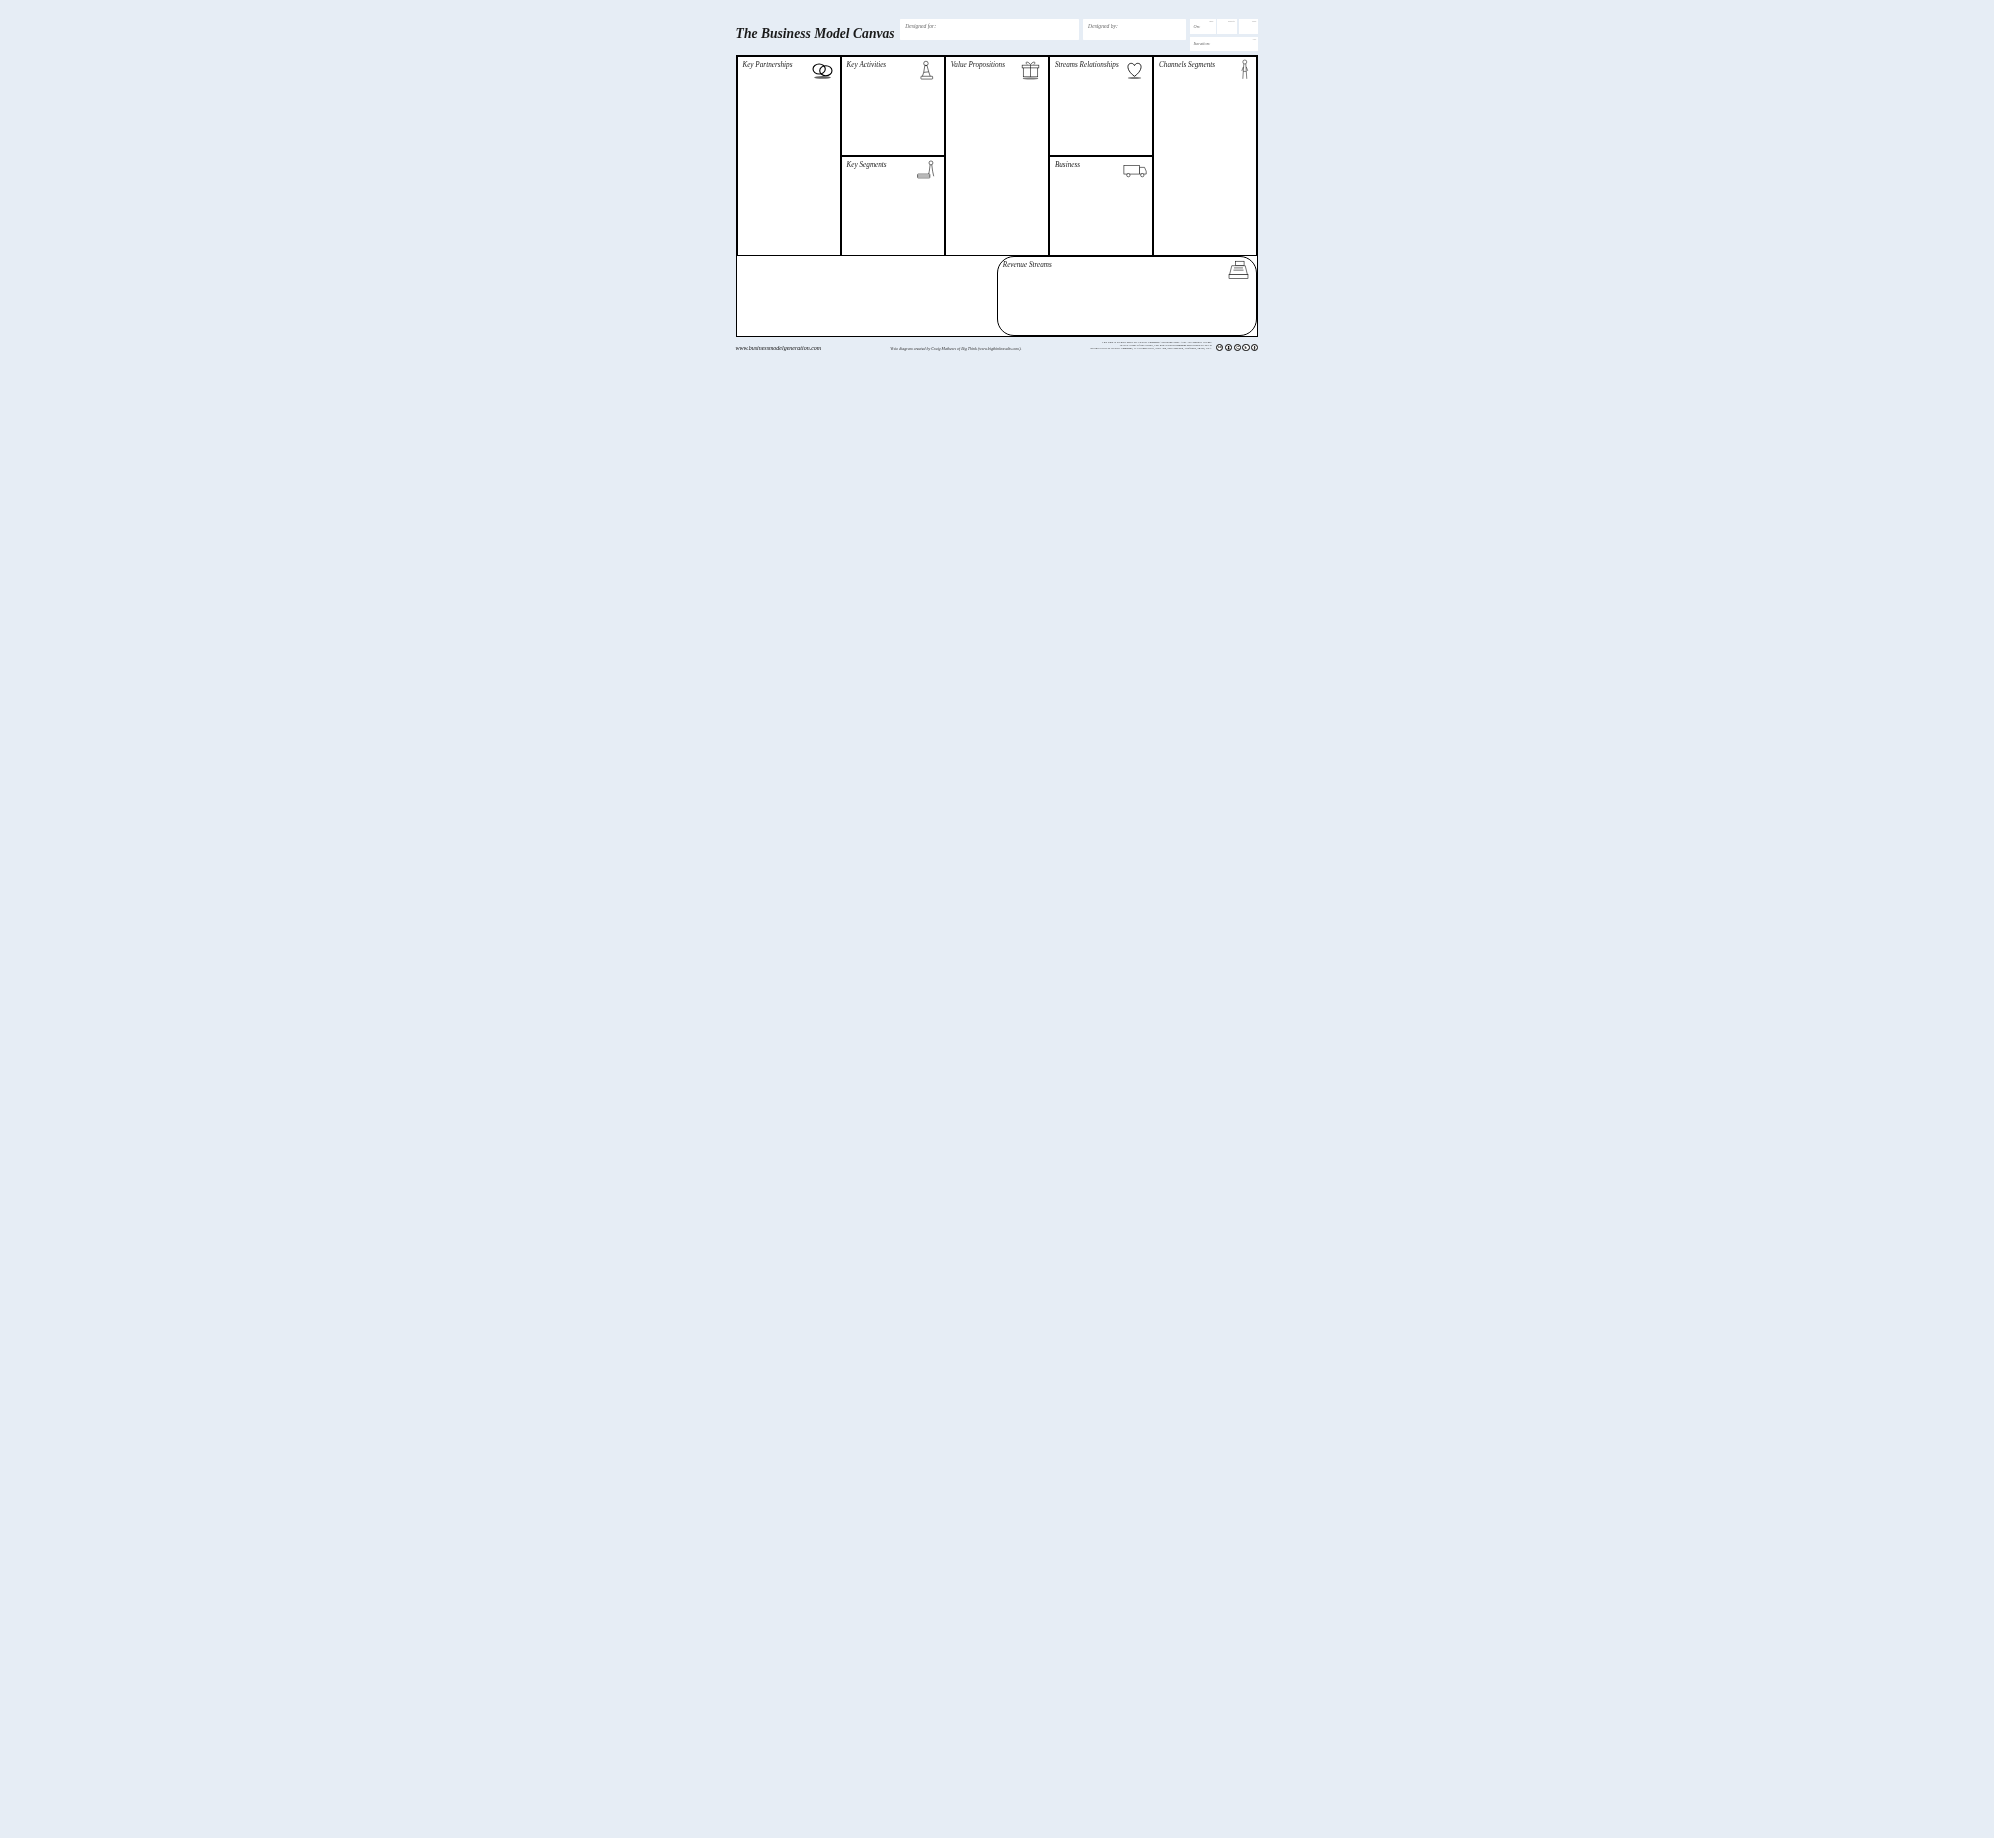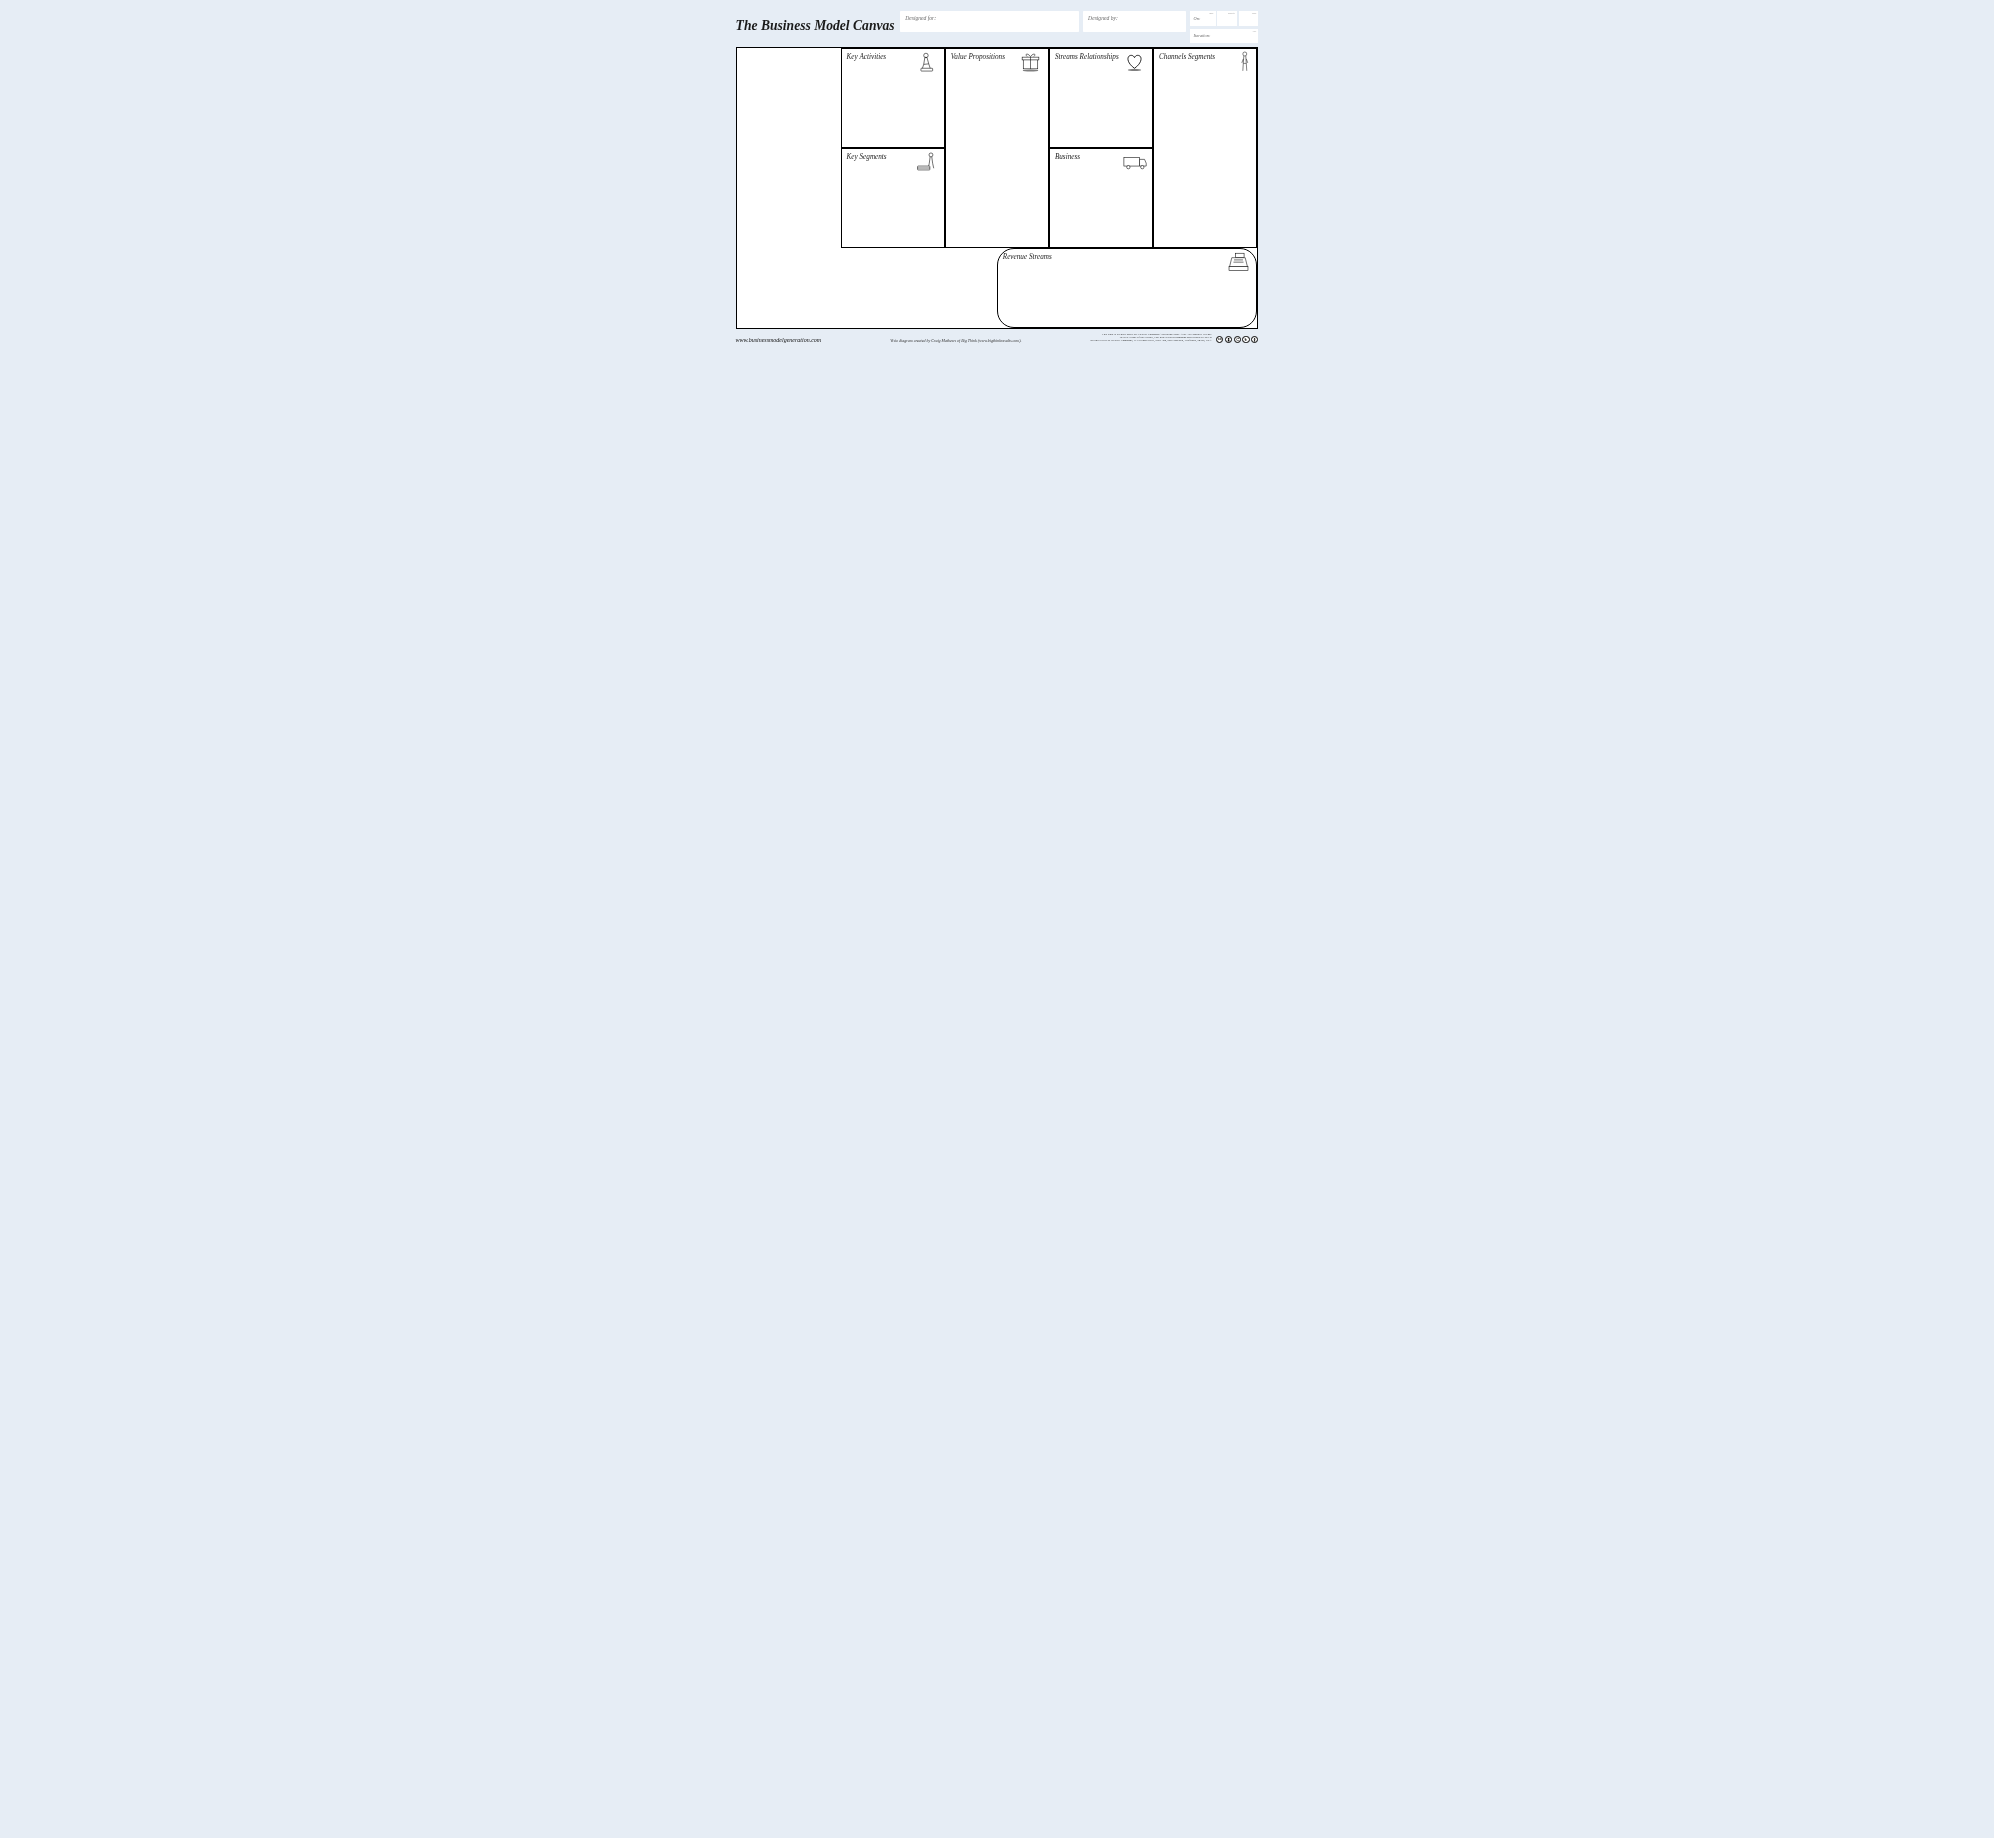"The Business Model Canvas" .page { margin: 4px auto -> 12px auto }
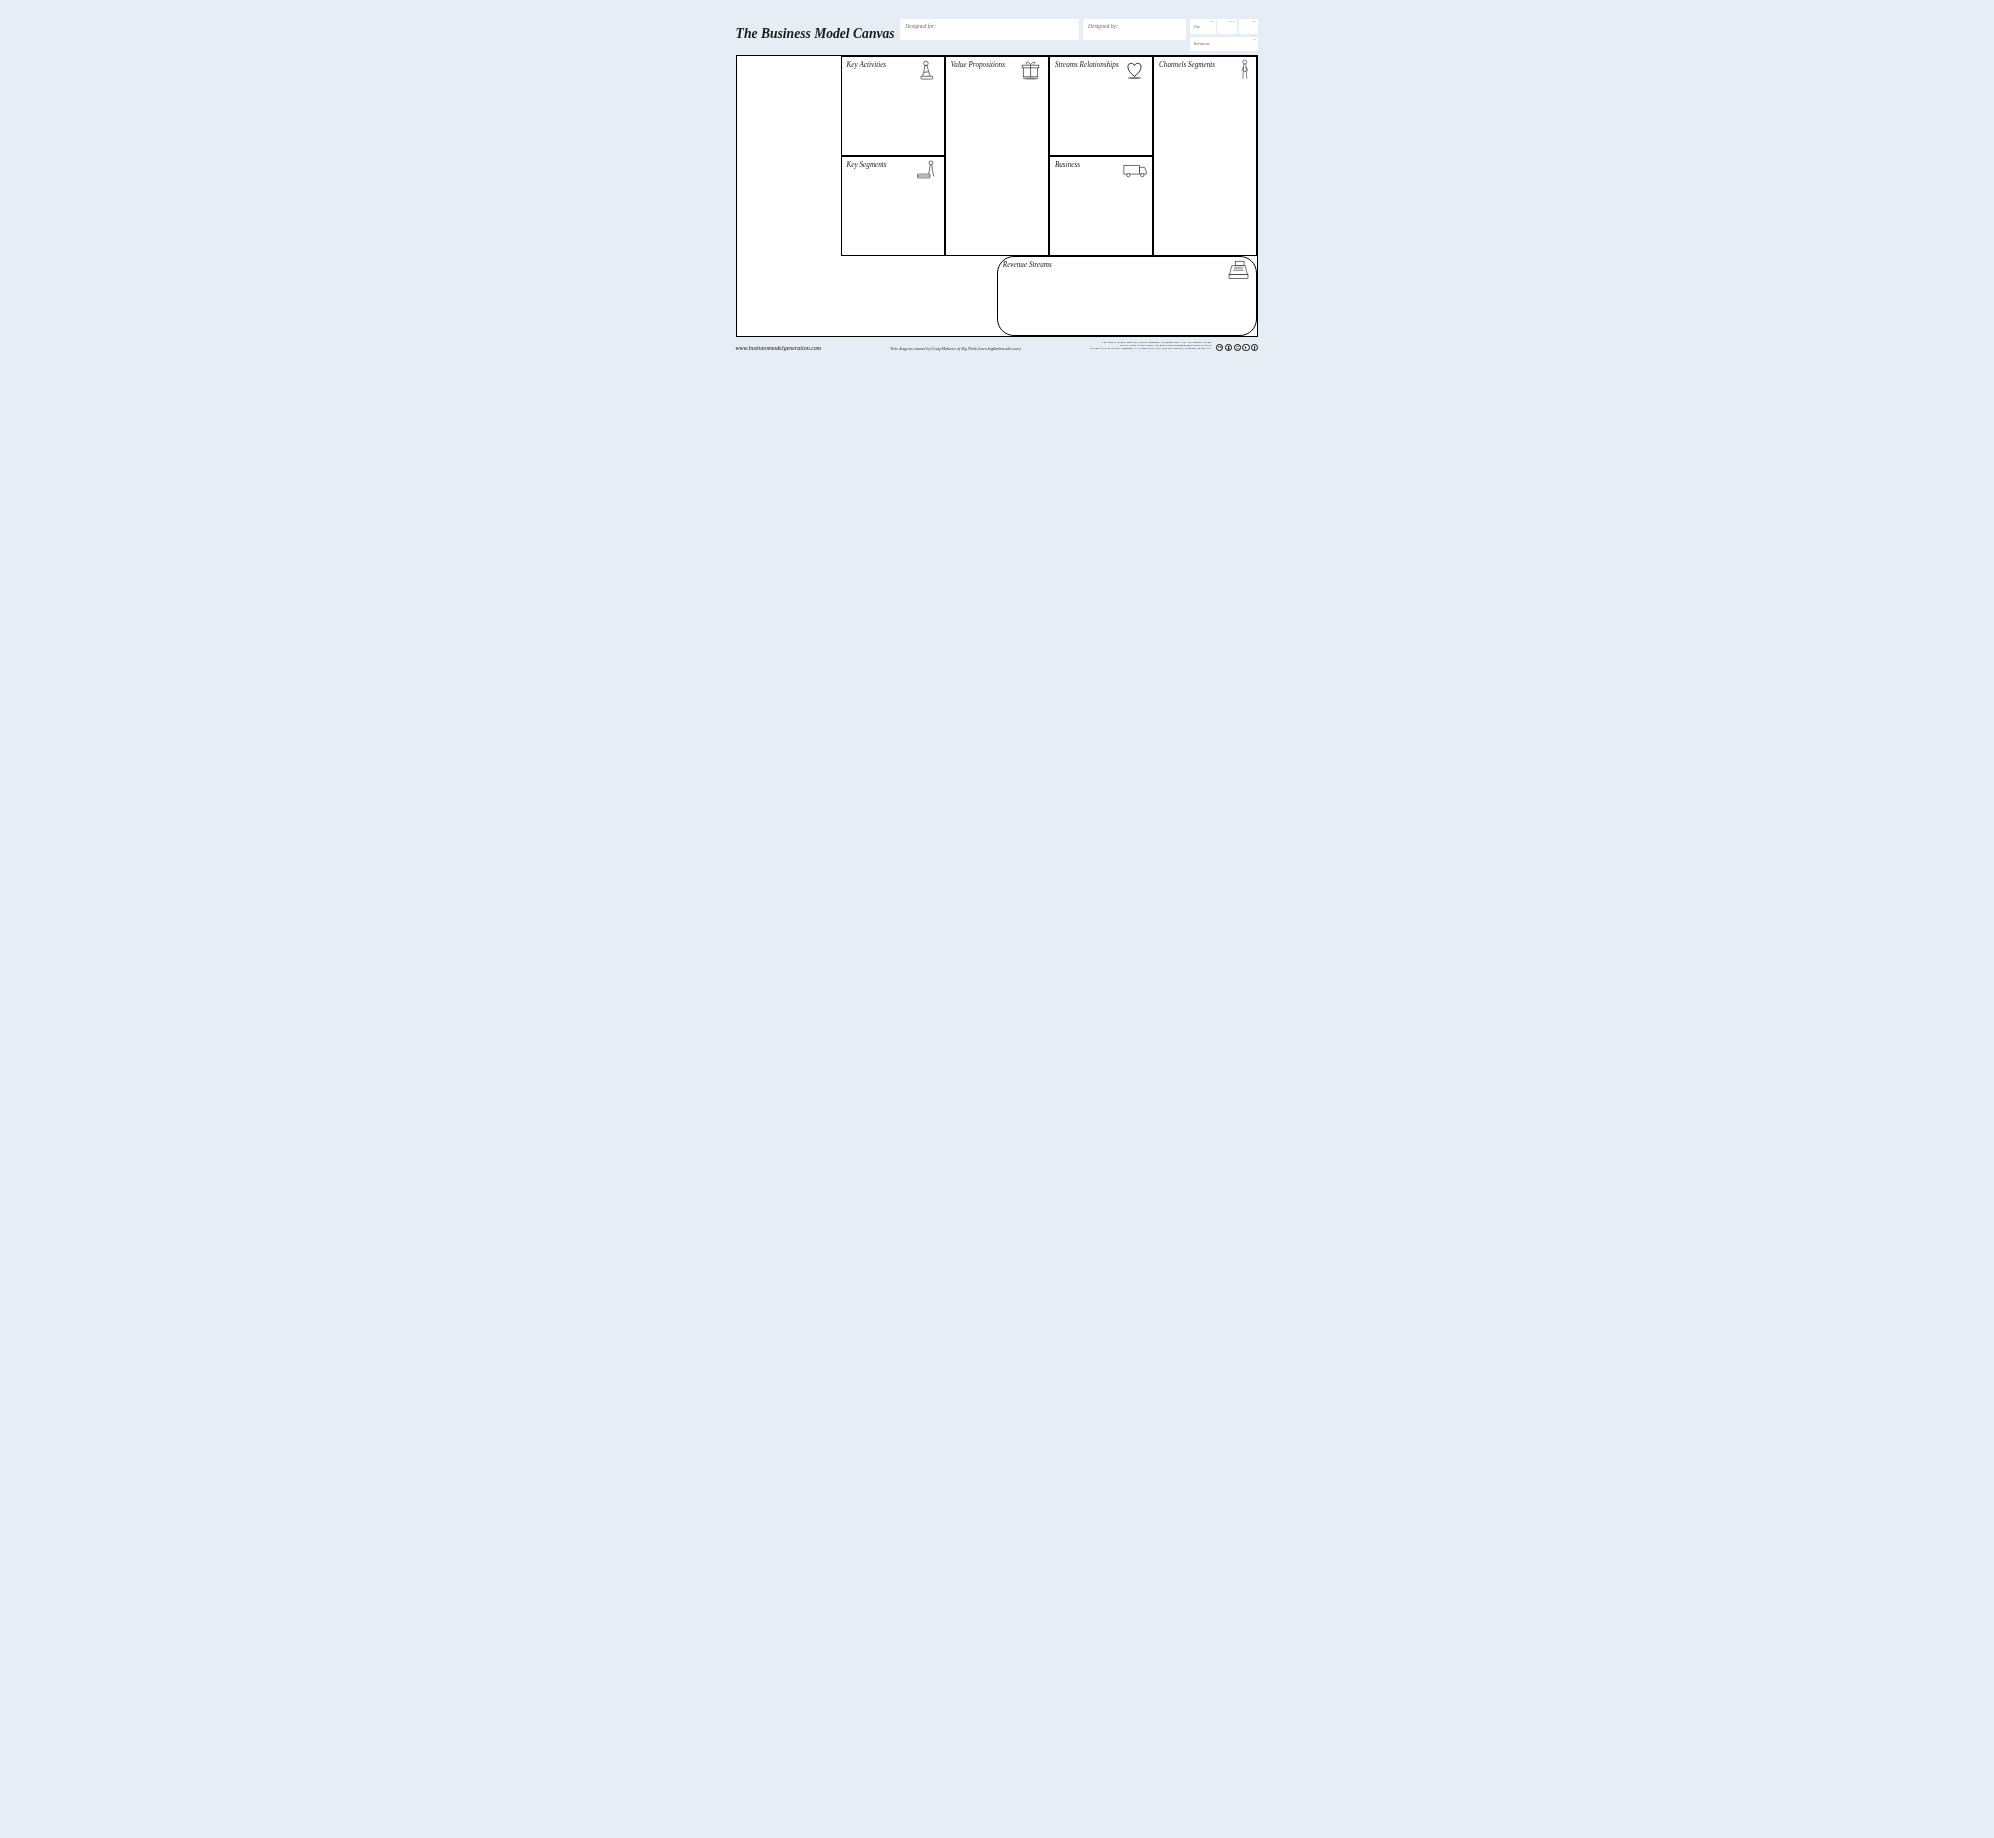"Key Partnerships" div.cell { html: none -> <div> <div>Key Partnerships</div> <div> <svg> <g> <ellipse></ellipse> <ellipse></ellipse> </g> <ellipse></ellipse> </svg> </div> </div> }
